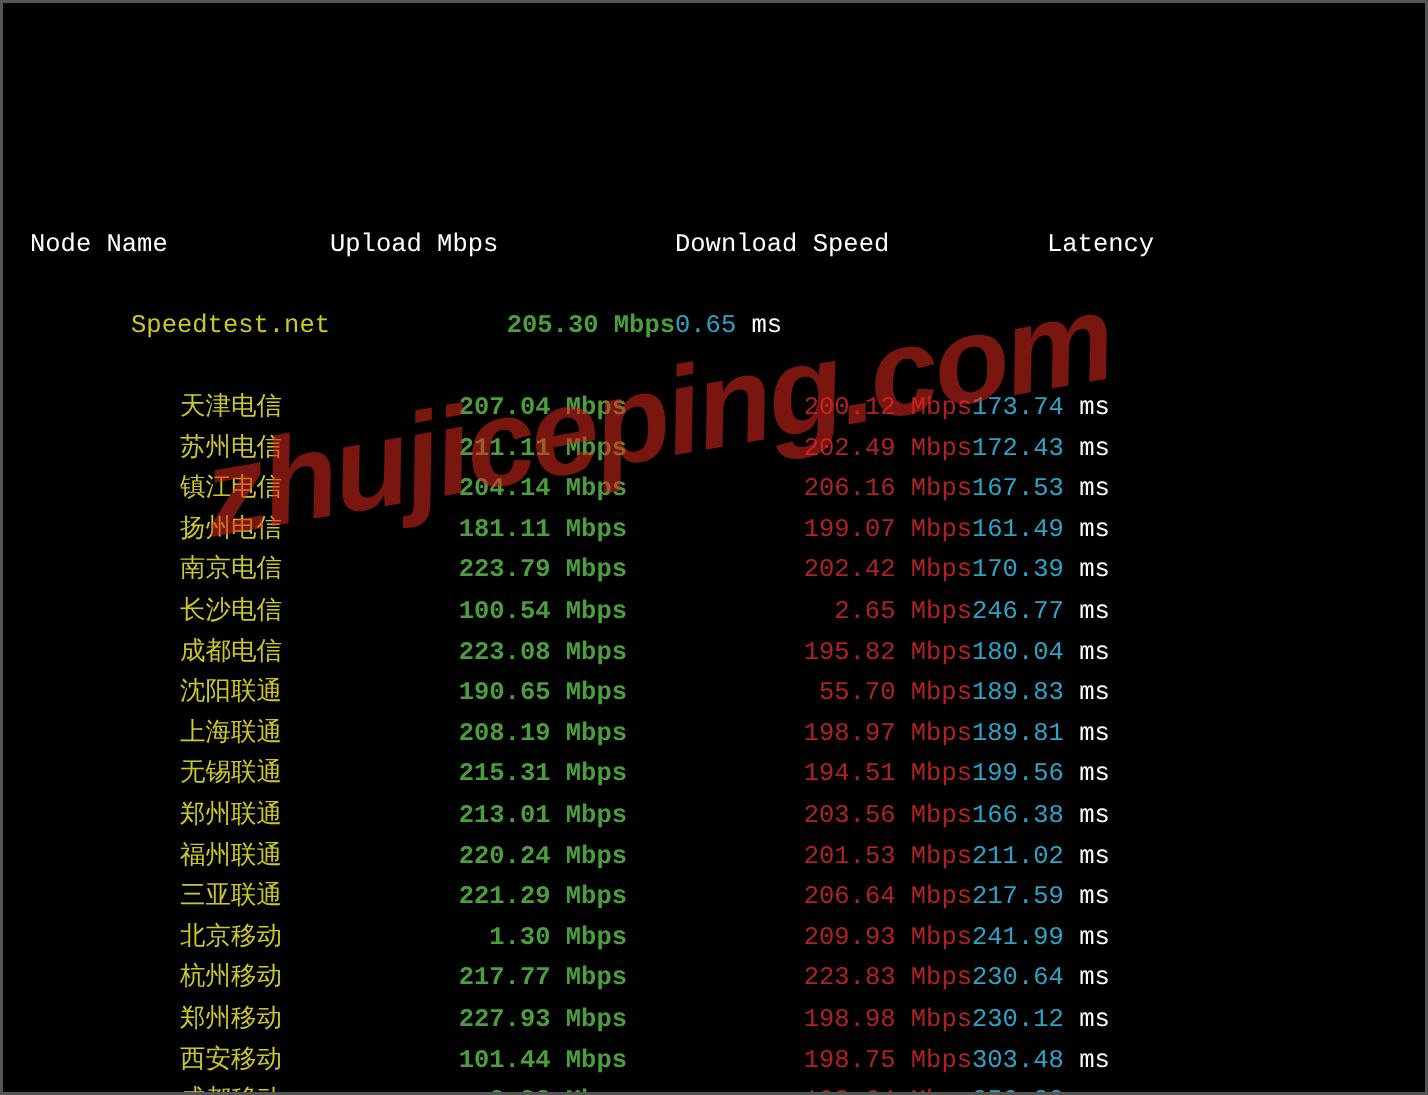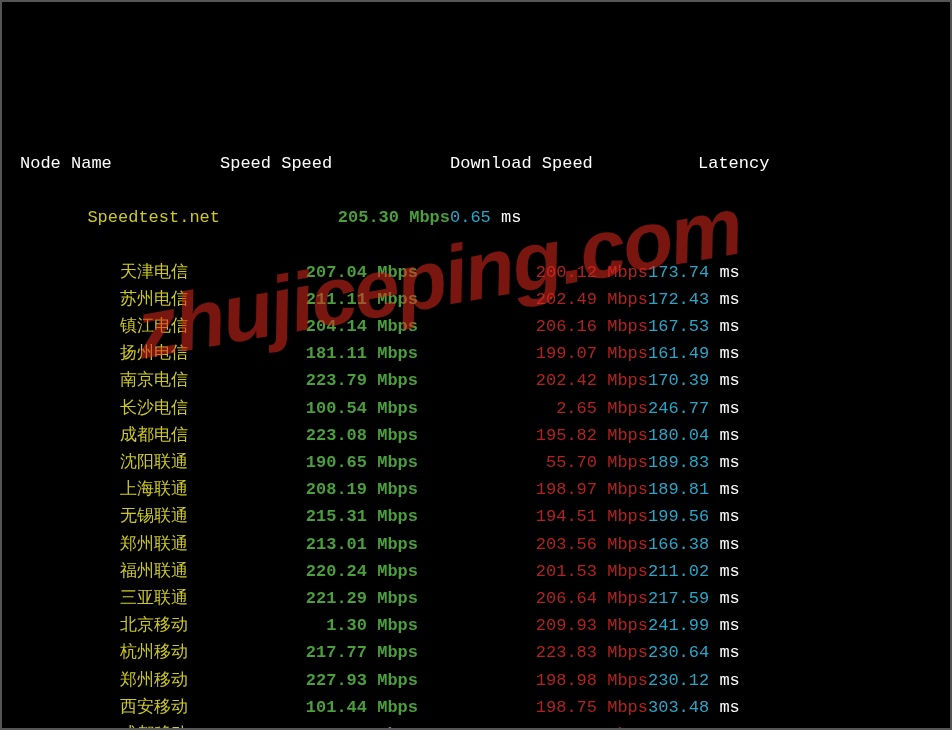"Speed Speed" span.h-upload { text: Speed Speed -> Upload Mbps }
